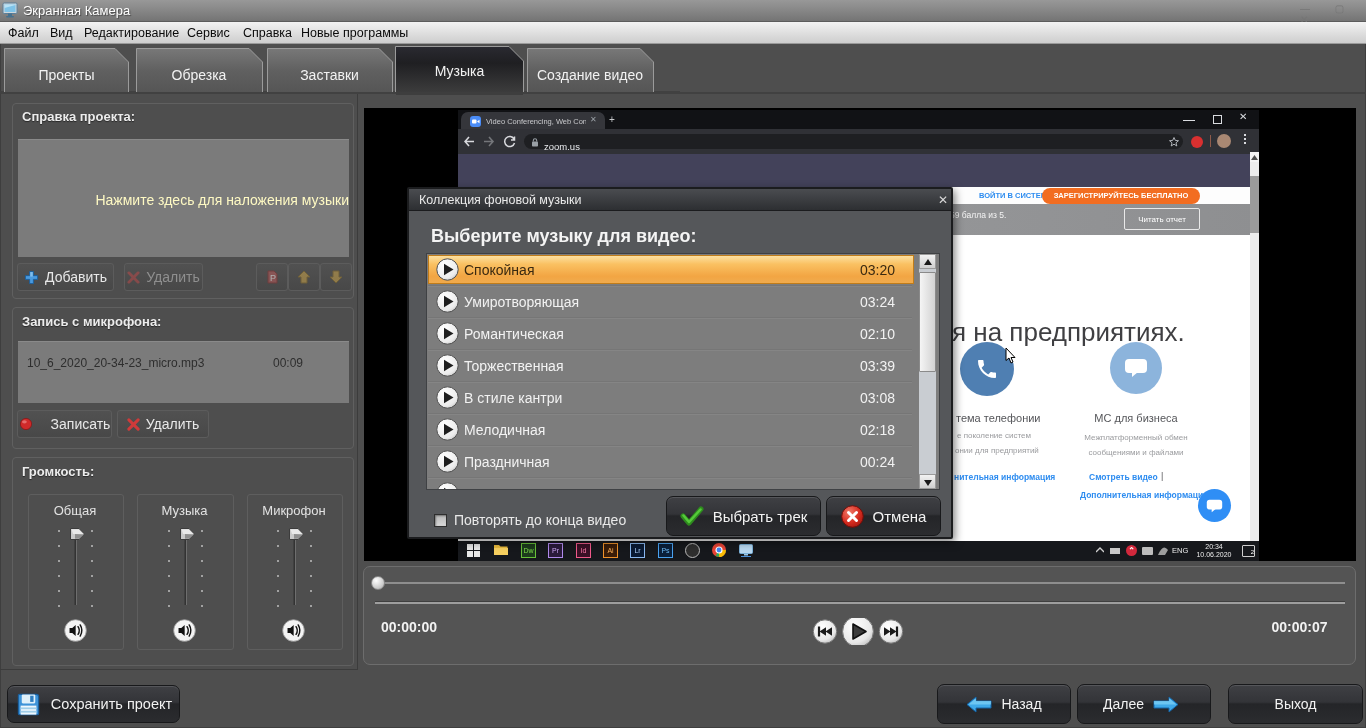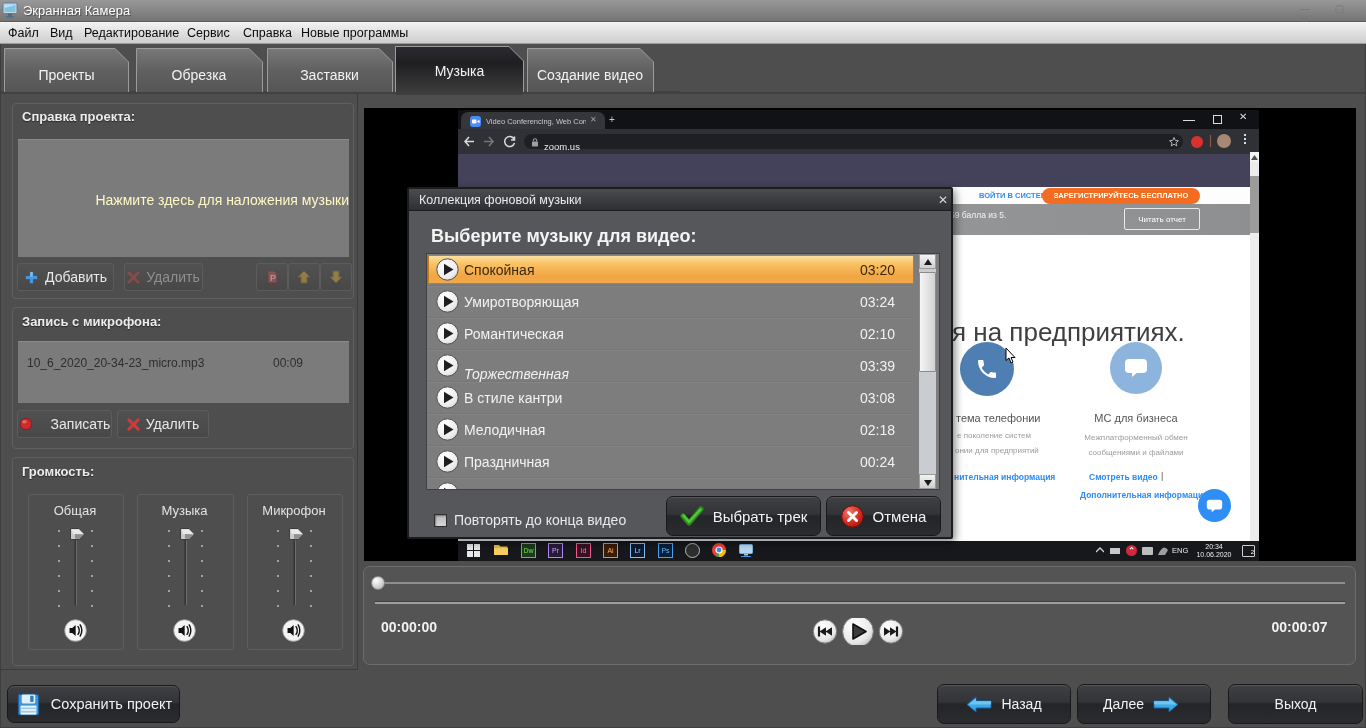"Торжественная" div.abs { font-style: italic -> none; top: 112px -> 104px }
